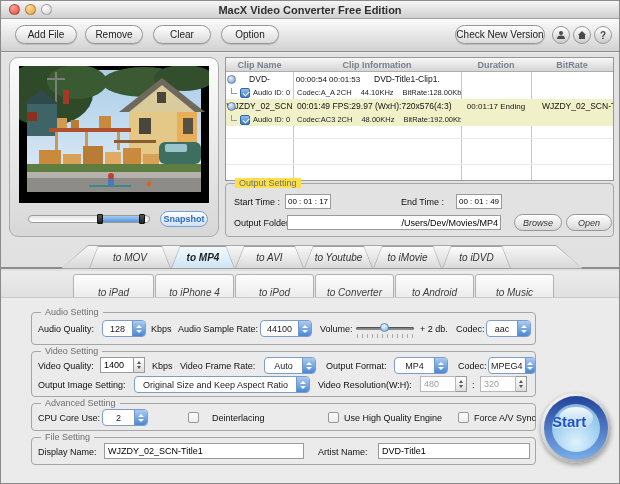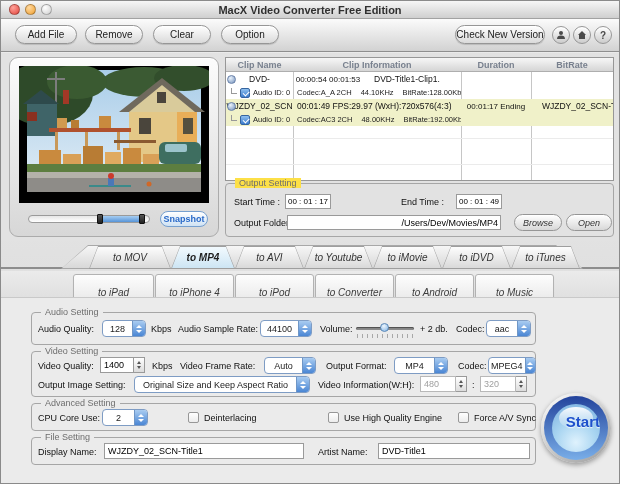"to iTunes" div.tab { html: <div> <span></span> <span>to iTunes</span> </div> -> none }
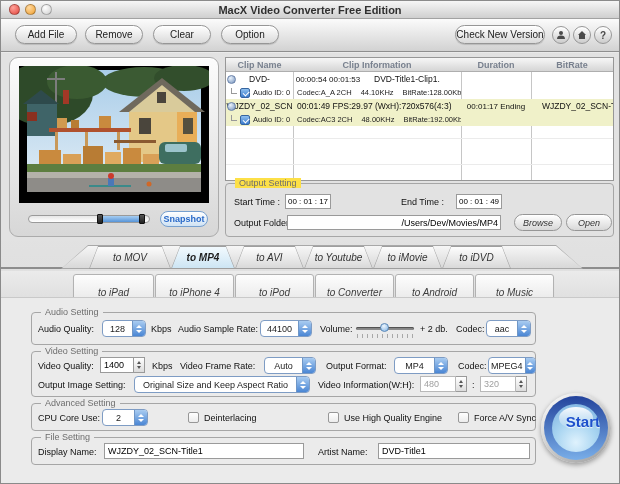"Video Information(W:H):" span.lbl { text: Information -> Resolution }
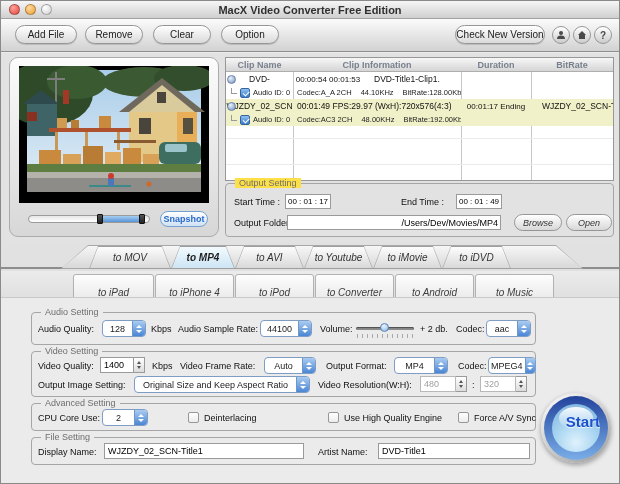"Deinterlacing" span.lbl { left: 158px -> 166px }
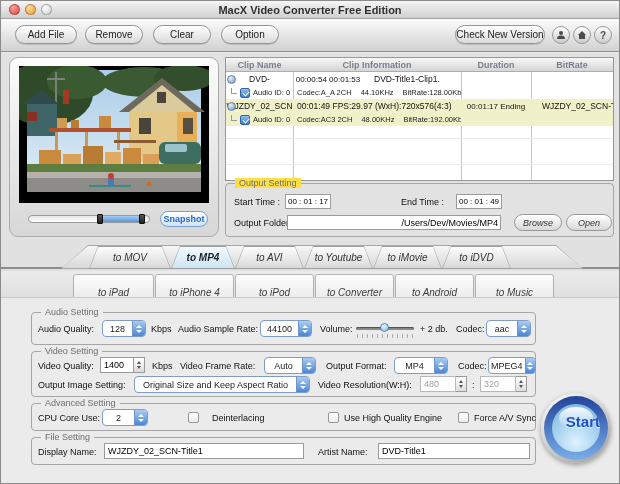"Start" .start-face { justify-content: flex-end -> flex-start }
